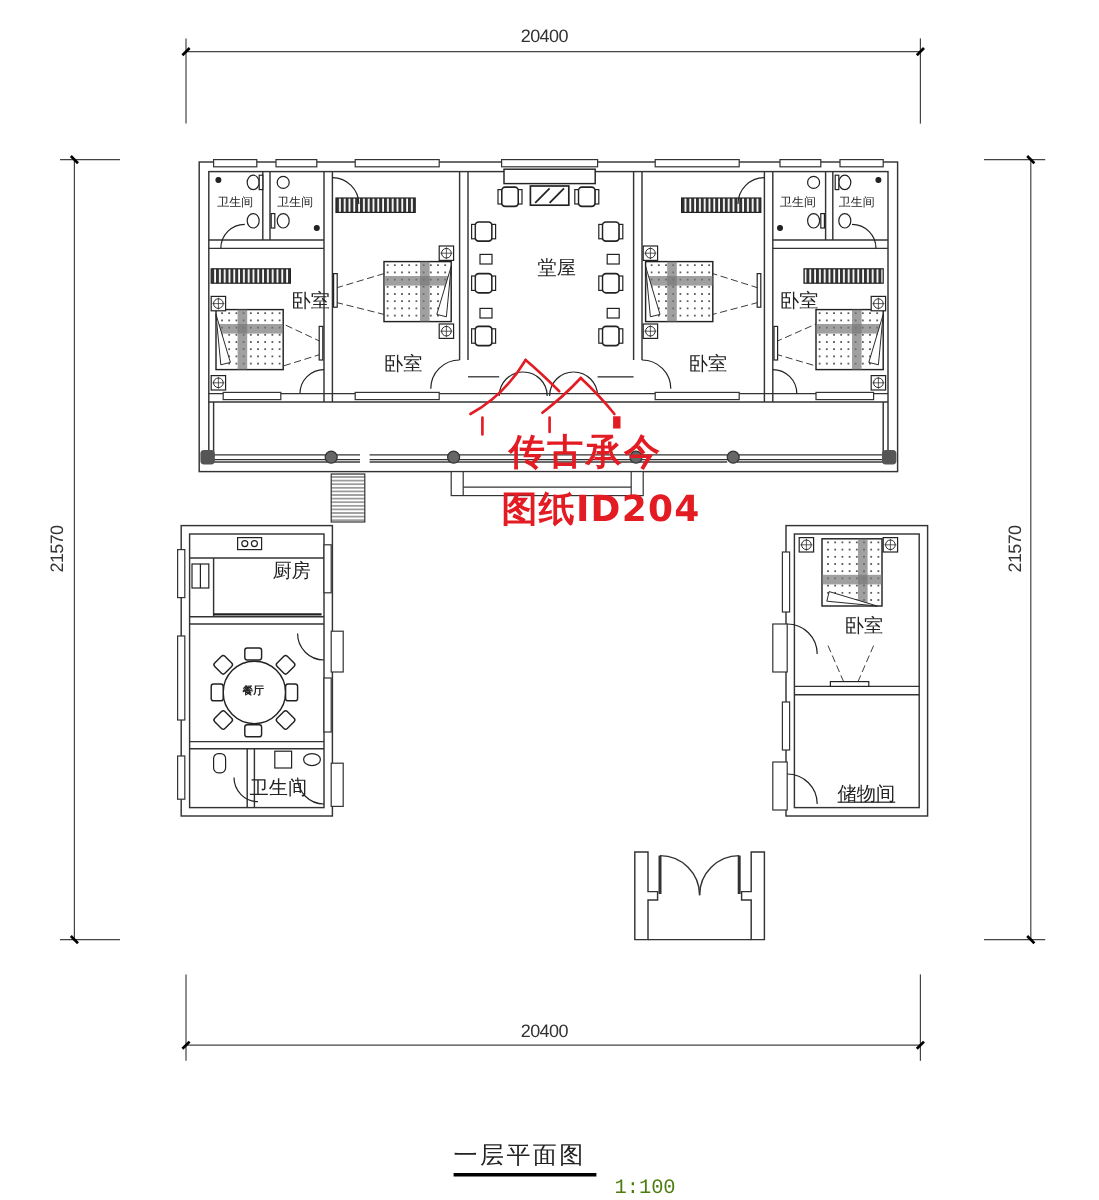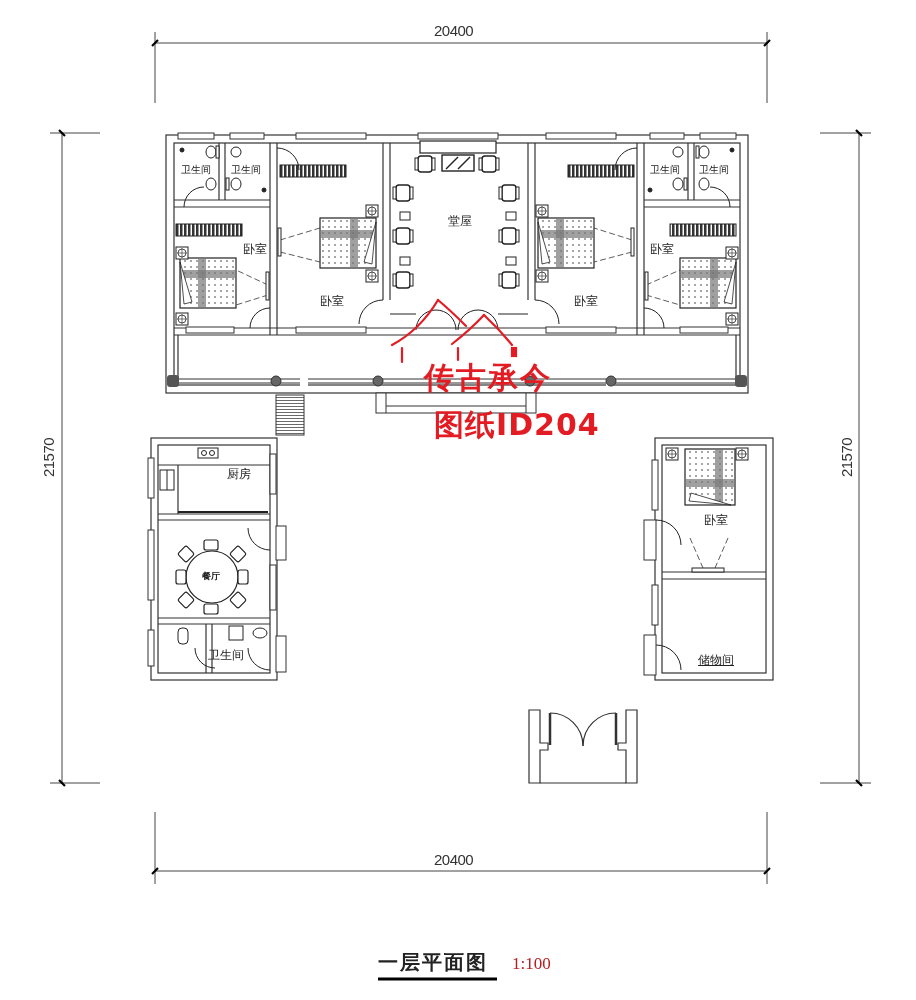"堂屋" .room { font-size: 12px -> 16px }
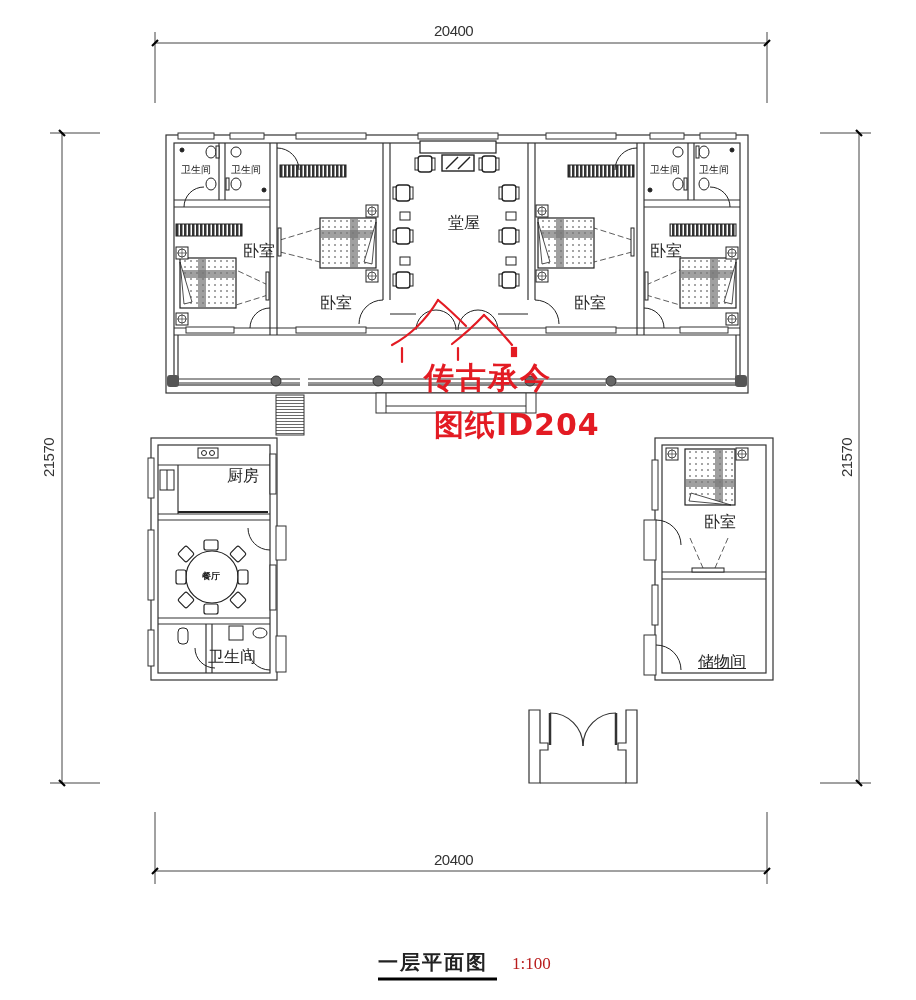"图纸ID204" div.txt { left: 395px -> 379px }
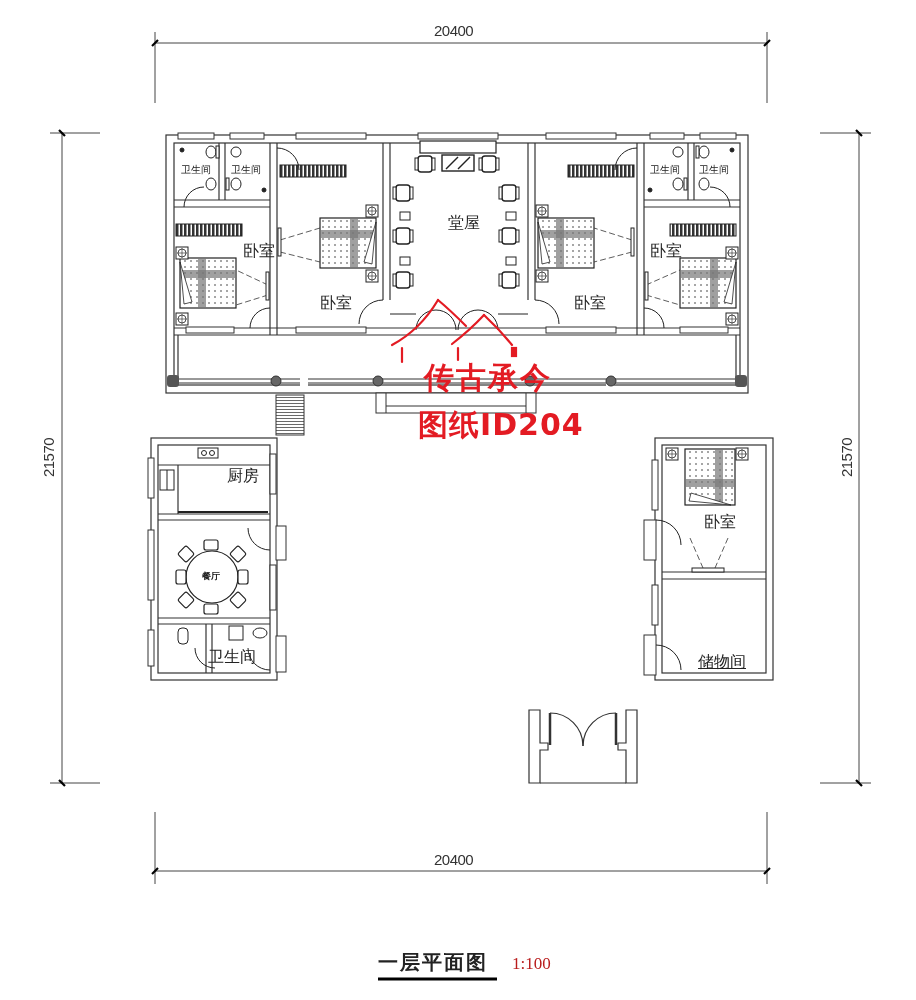"一层平面图" .title { font-weight: bold -> none }
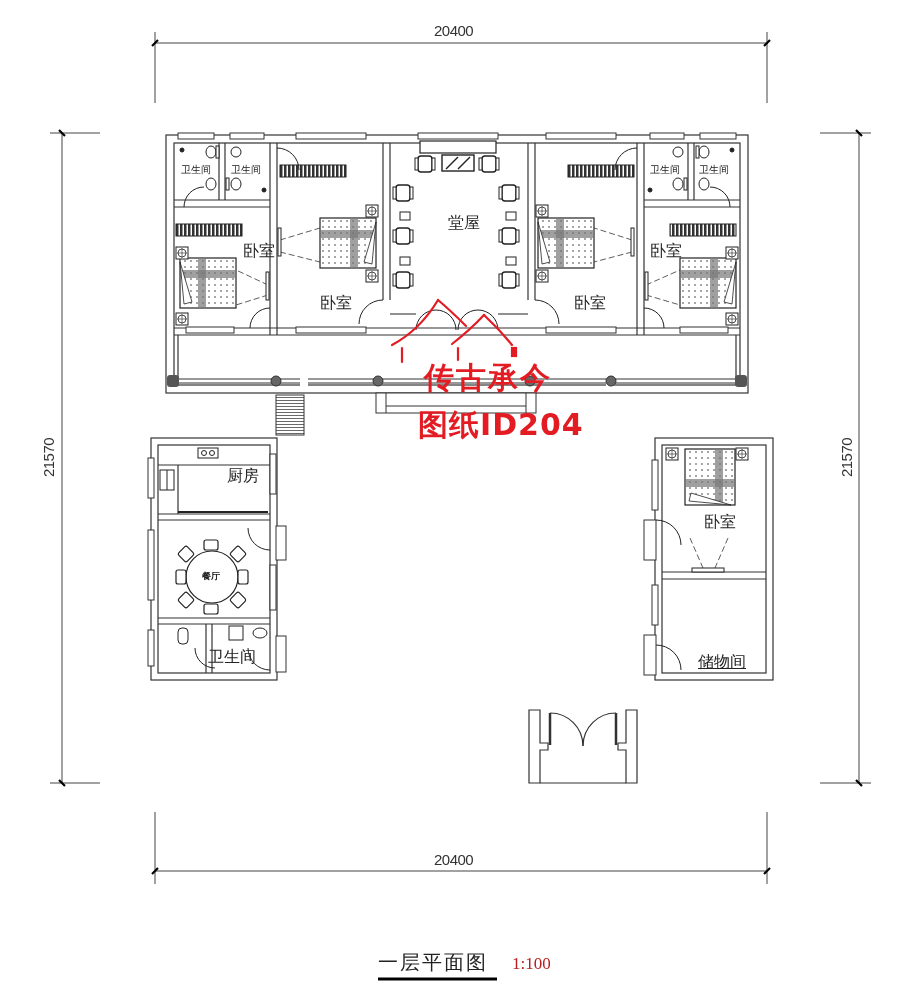"1:100" .scale { color: #b91c1c -> #4d7c0f; font-family: Liberation Serif, serif -> Liberation Mono, monospace; margin-top: none -> 27px }
